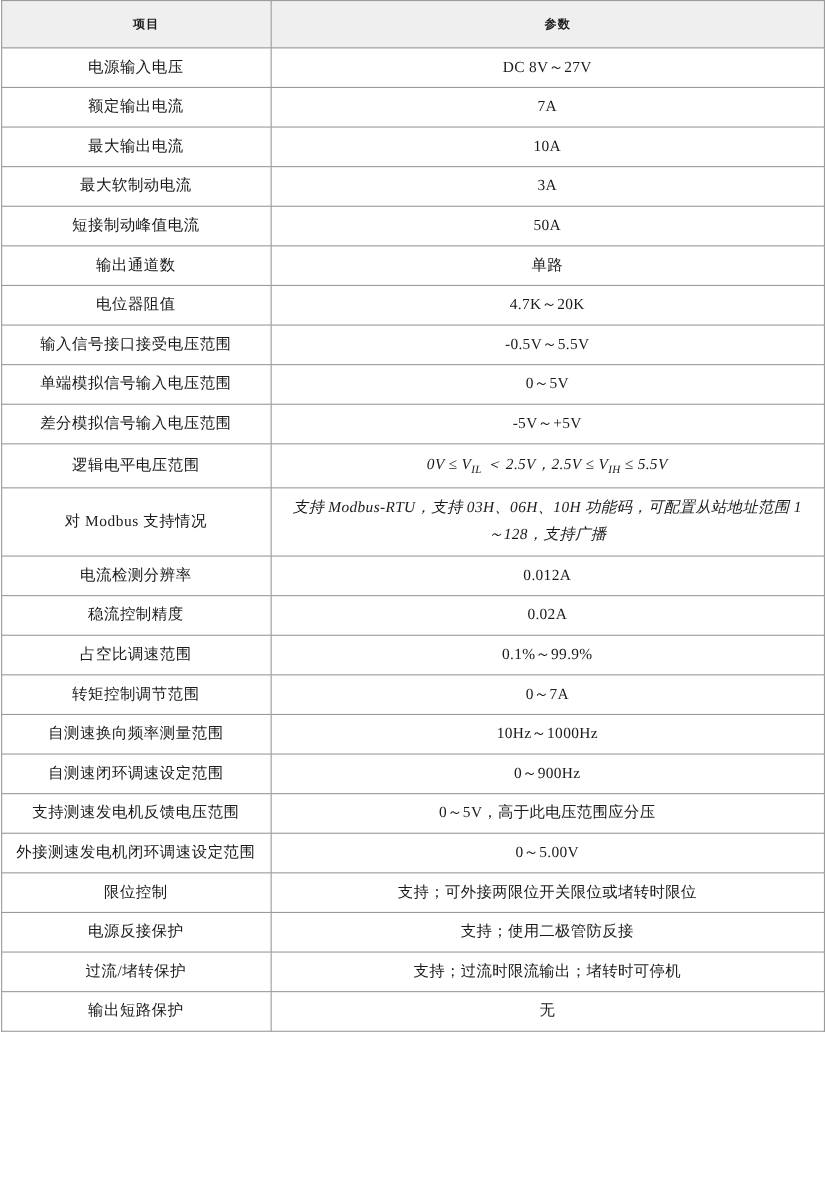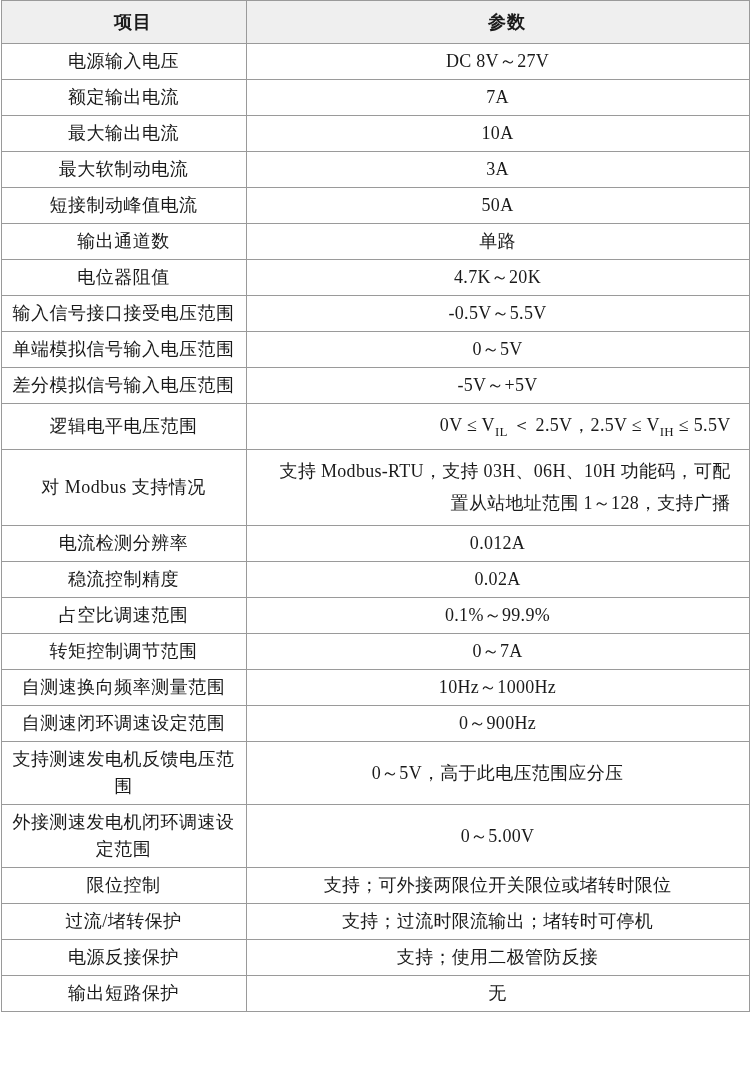"项目" .spec-table thead th { font-size: 18px -> 11px }
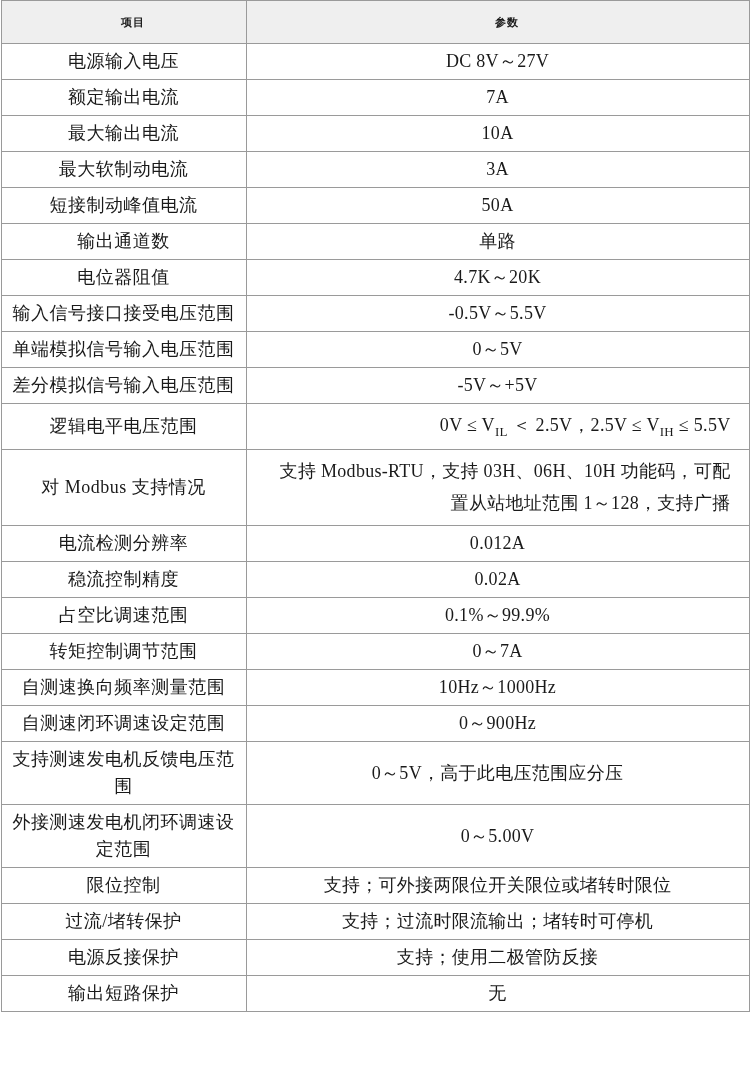"电源输入电压" .spec-table tbody td { font-size: 18px -> 14px }
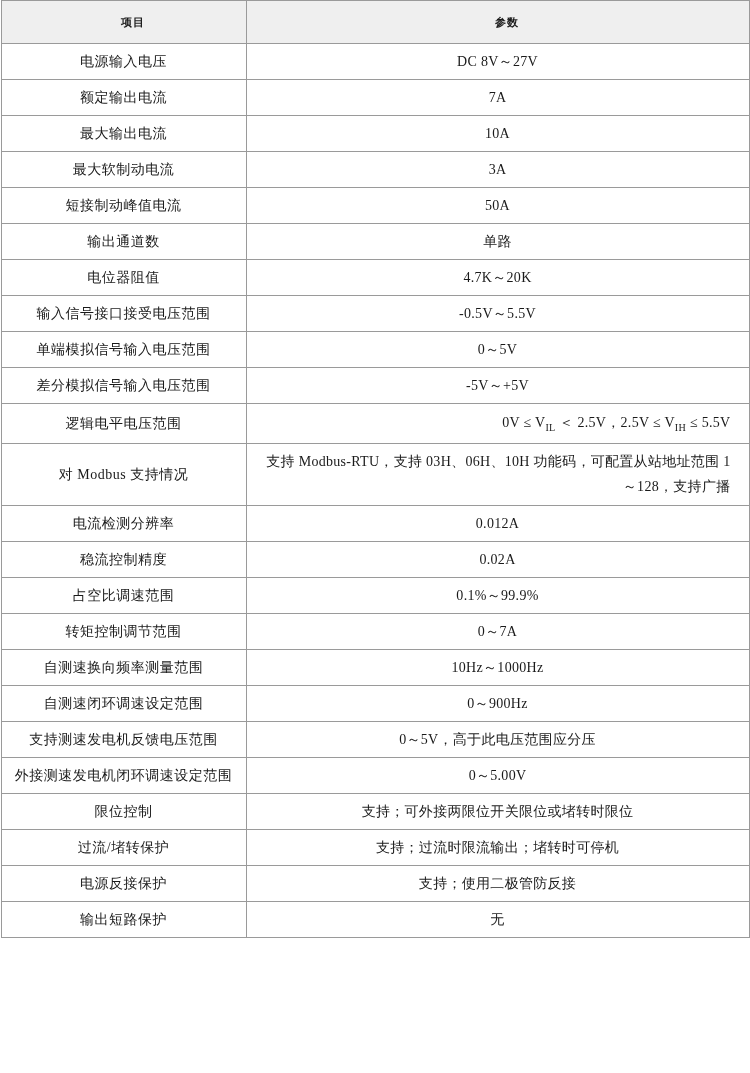"0V ≤ VIL ＜ 2.5V，2.5V" td.param-cell.wrap { font-style: none -> italic; text-align: right -> center }
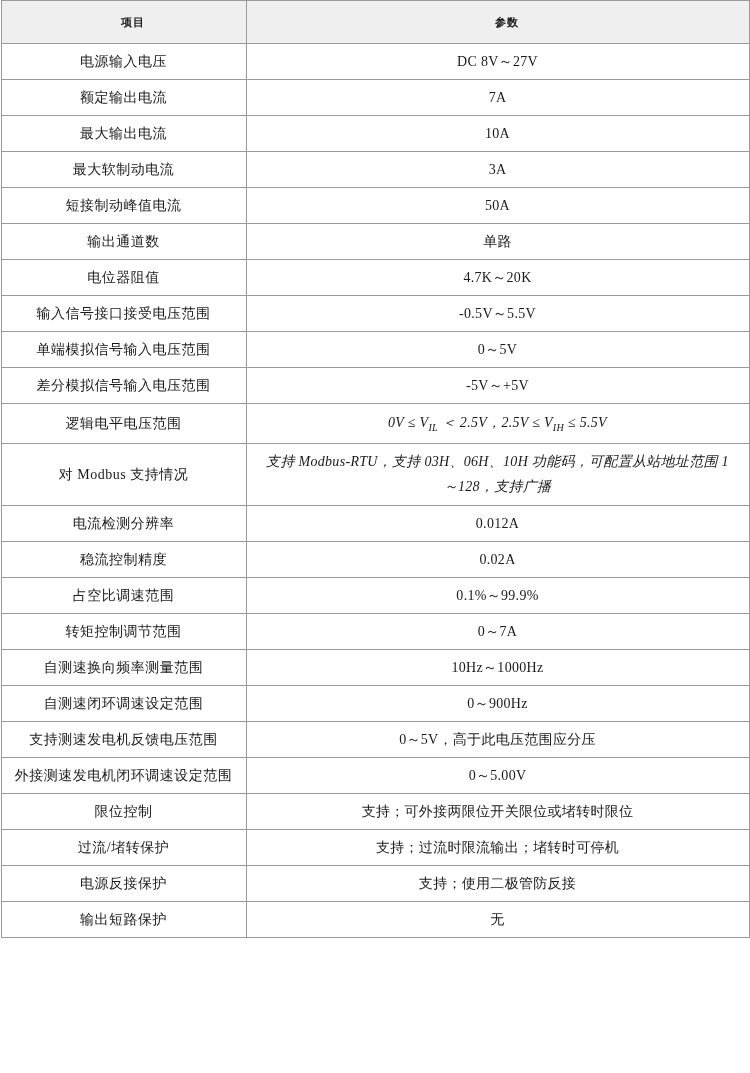"过流/堵转保护" tr { order: before "电源反接保护" -> after "电源反接保护" }
